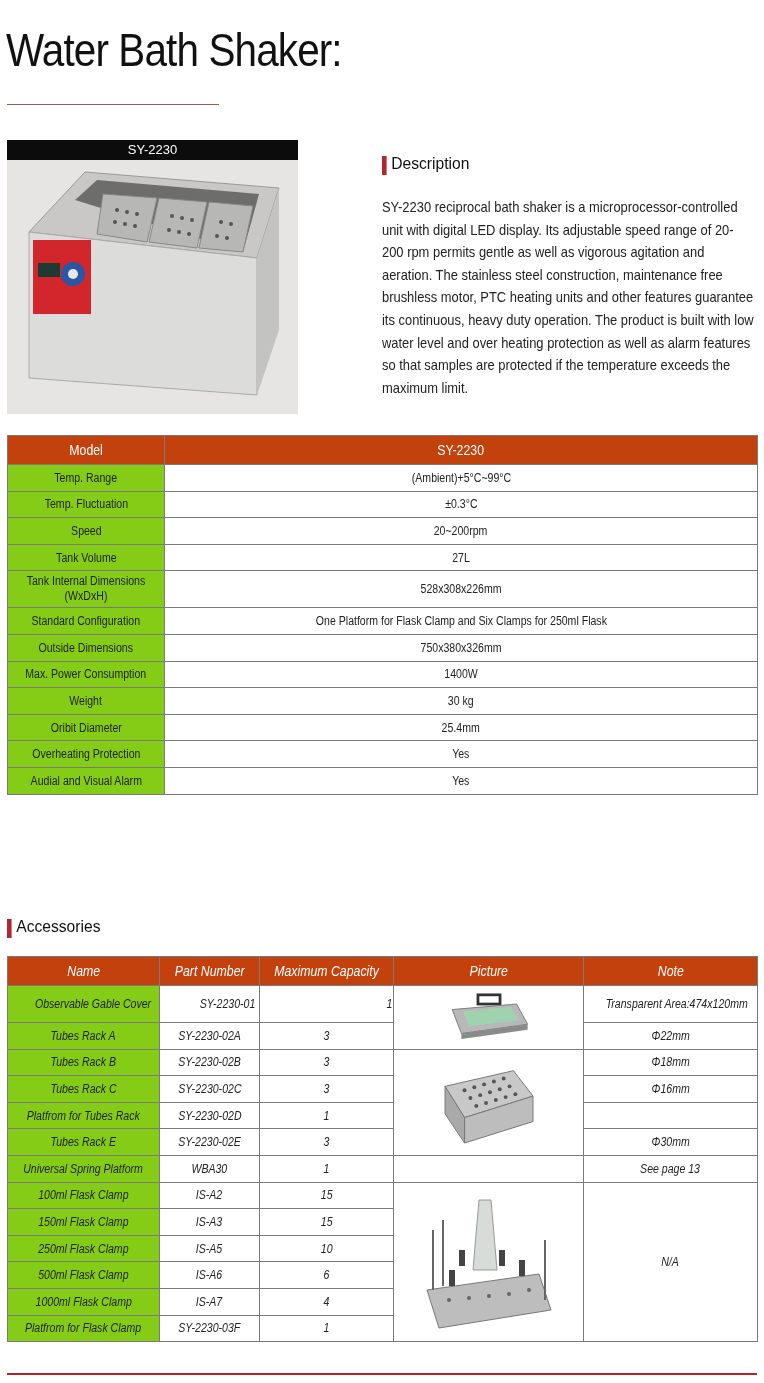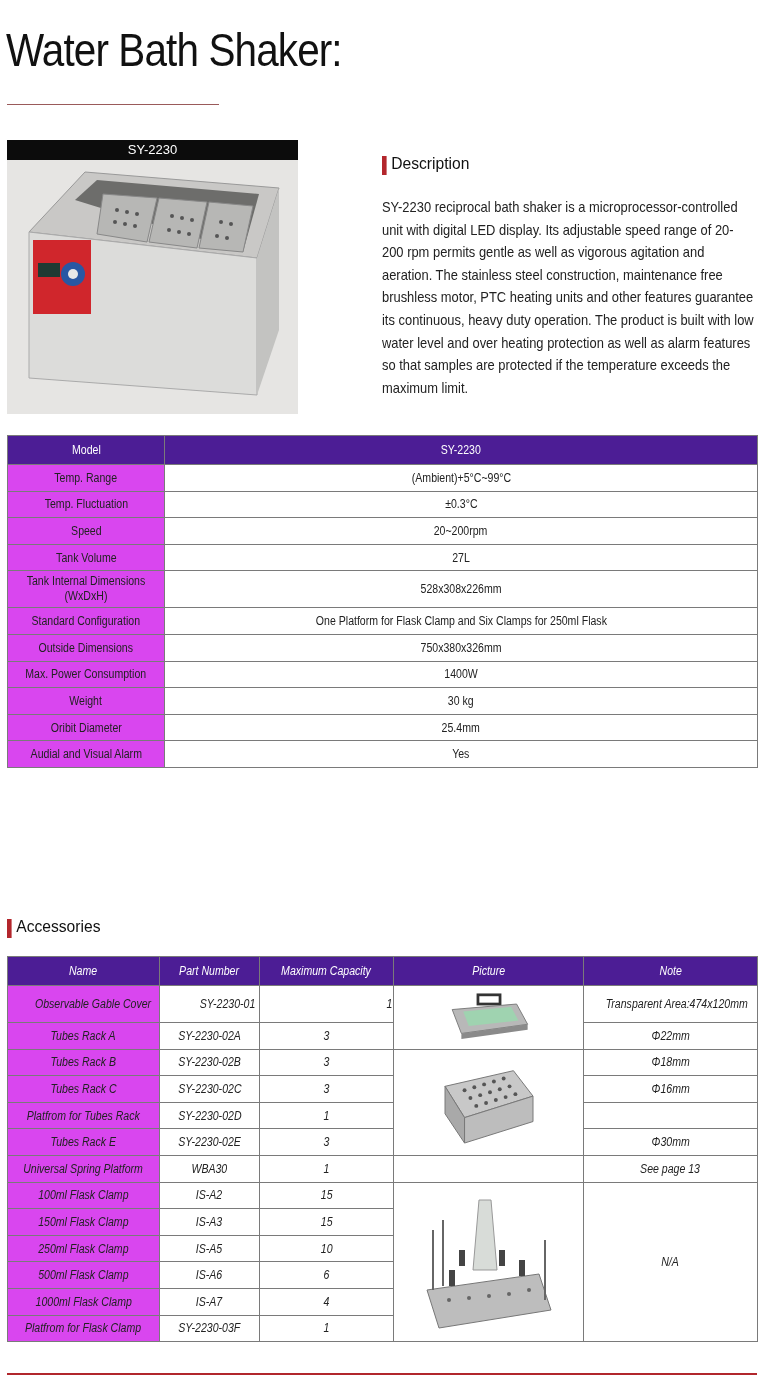"Model" th { background: #4c1d95 -> #c2410c; font-size: 12px -> 14px }
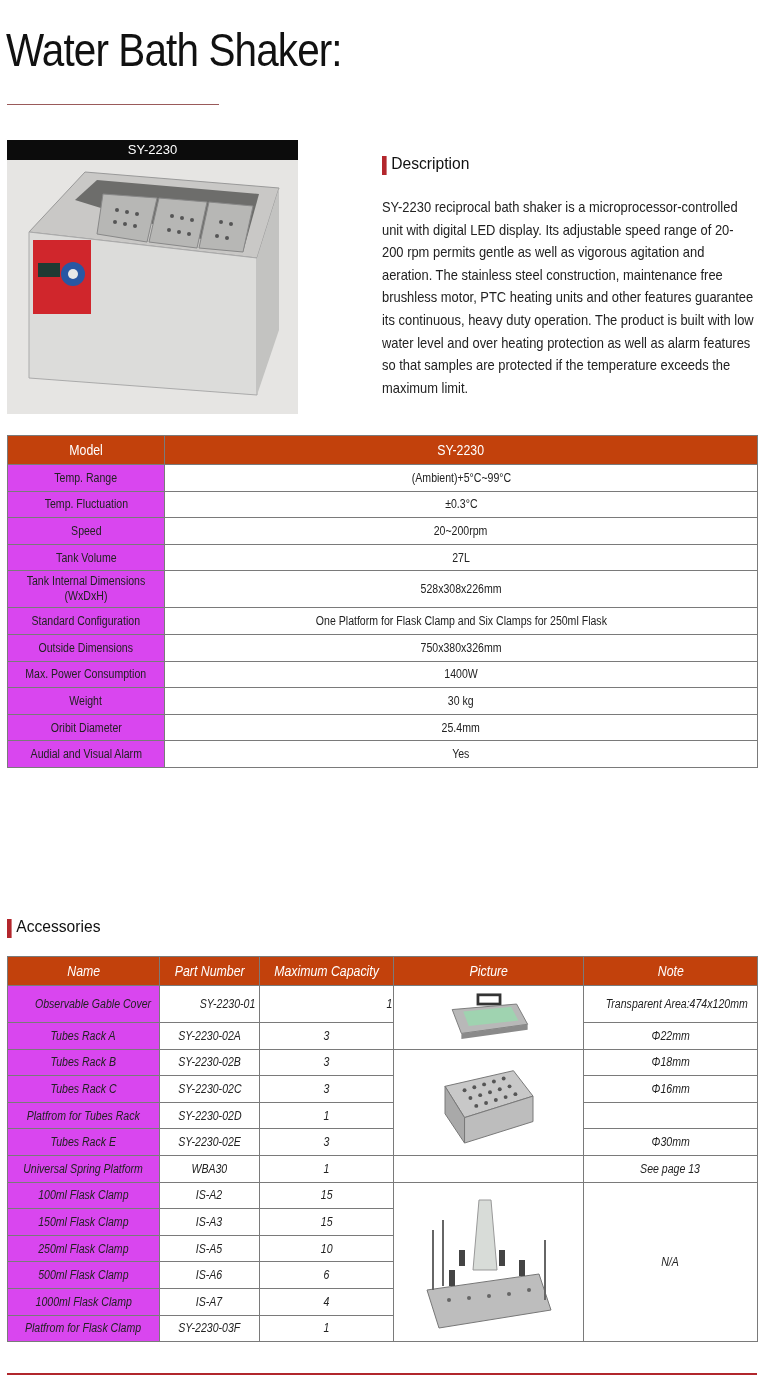"Temp. Range" .label-col { background: #d946ef -> #84cc16 }
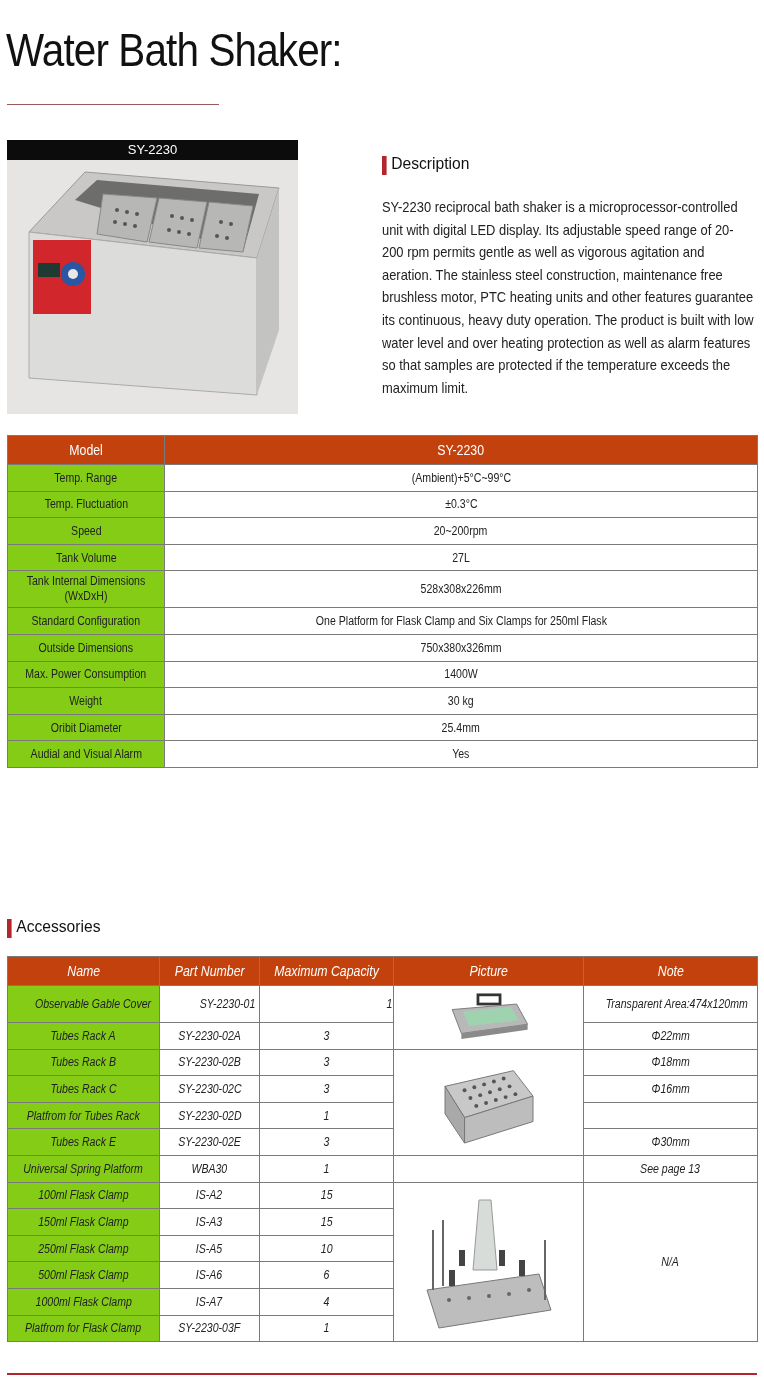"Overheating Protection" tr { html: none -> <tr> <td><span>Overheating Protection</span></td> <td><span>Yes</span></td> </tr> }
